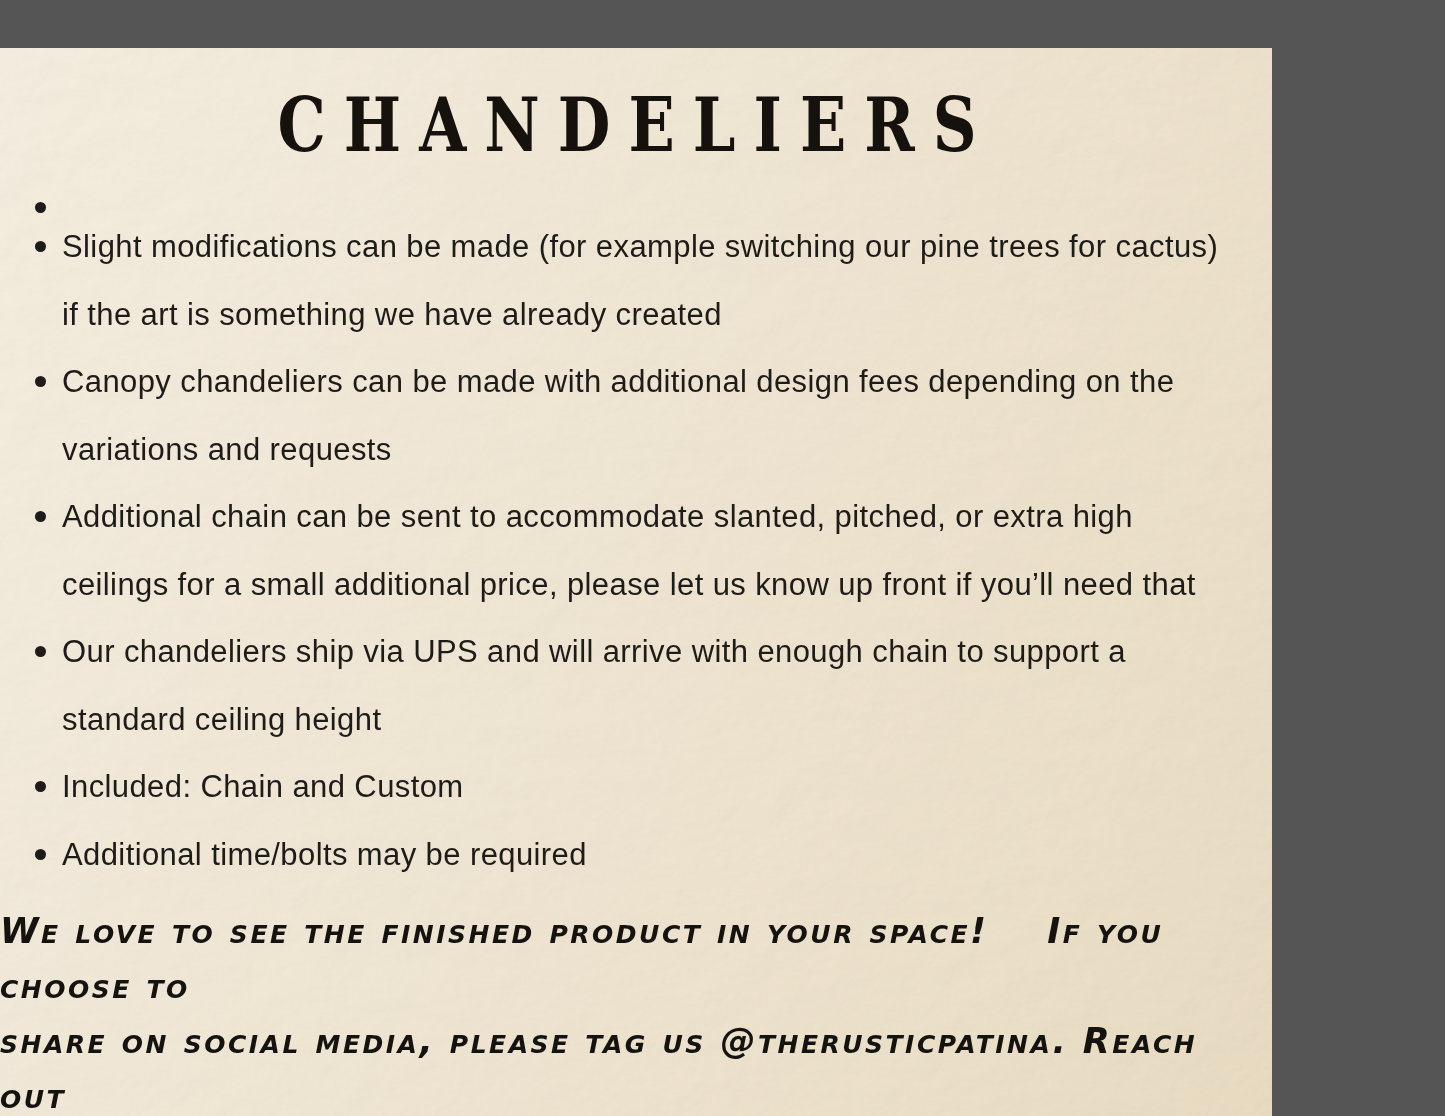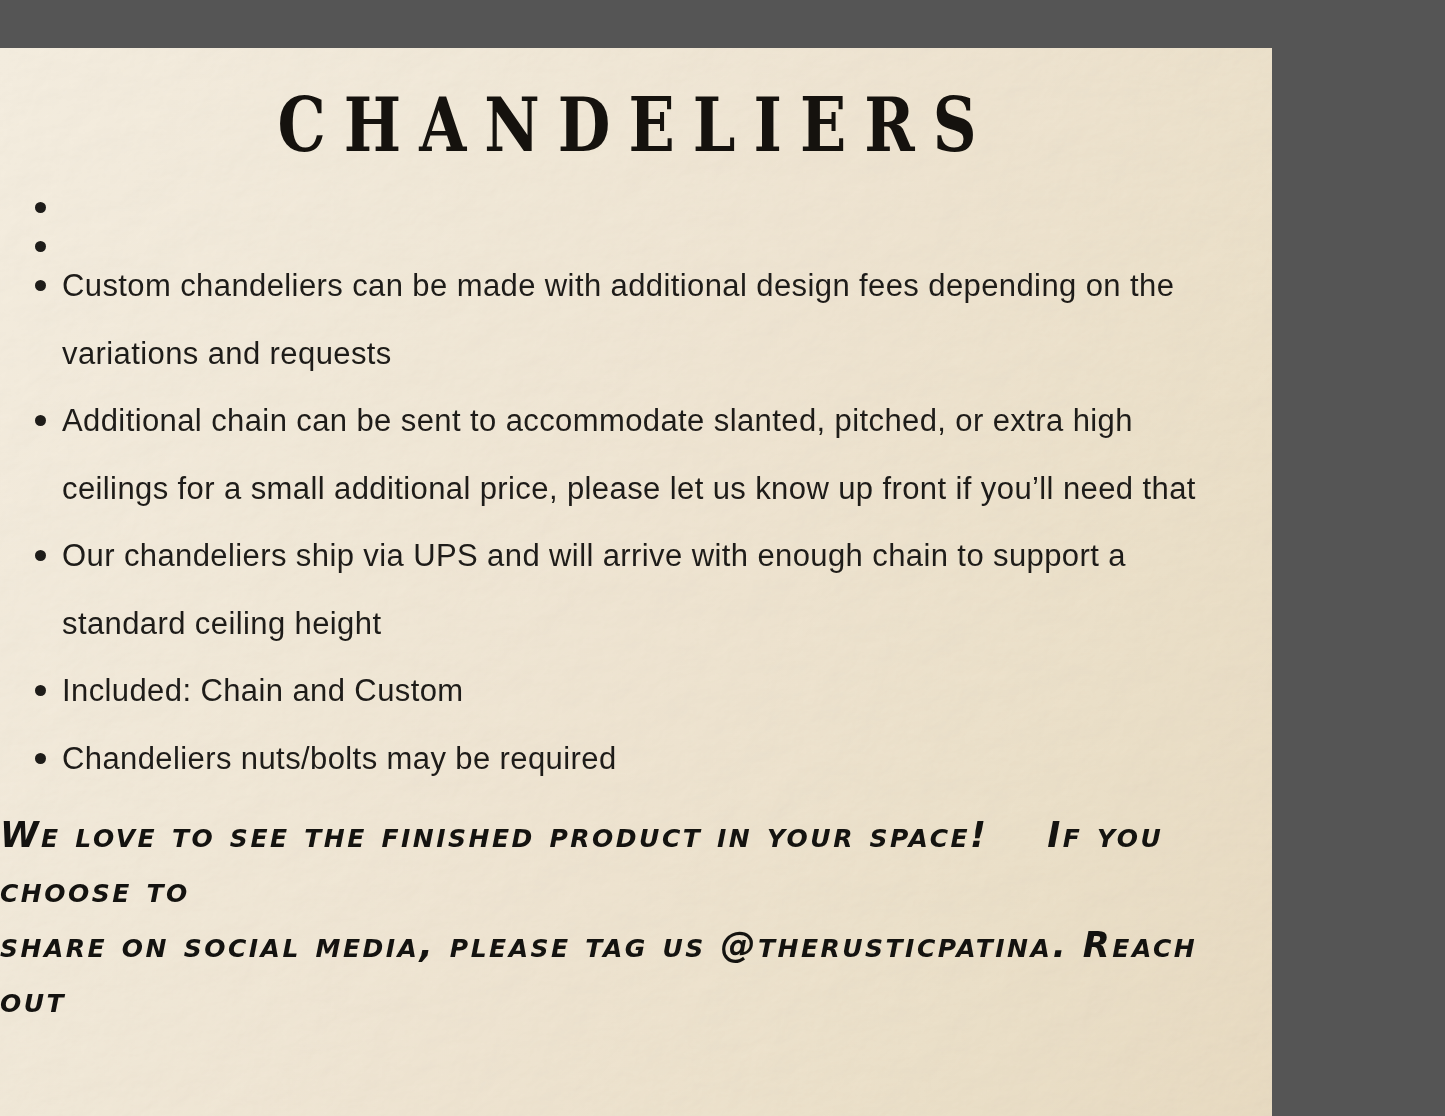"Slight modifications can be made" span.bullet-text { html: none -> <span>Slight modifications can be made (for example switching our pine trees for cactus) if the art is something we have already created</span> }
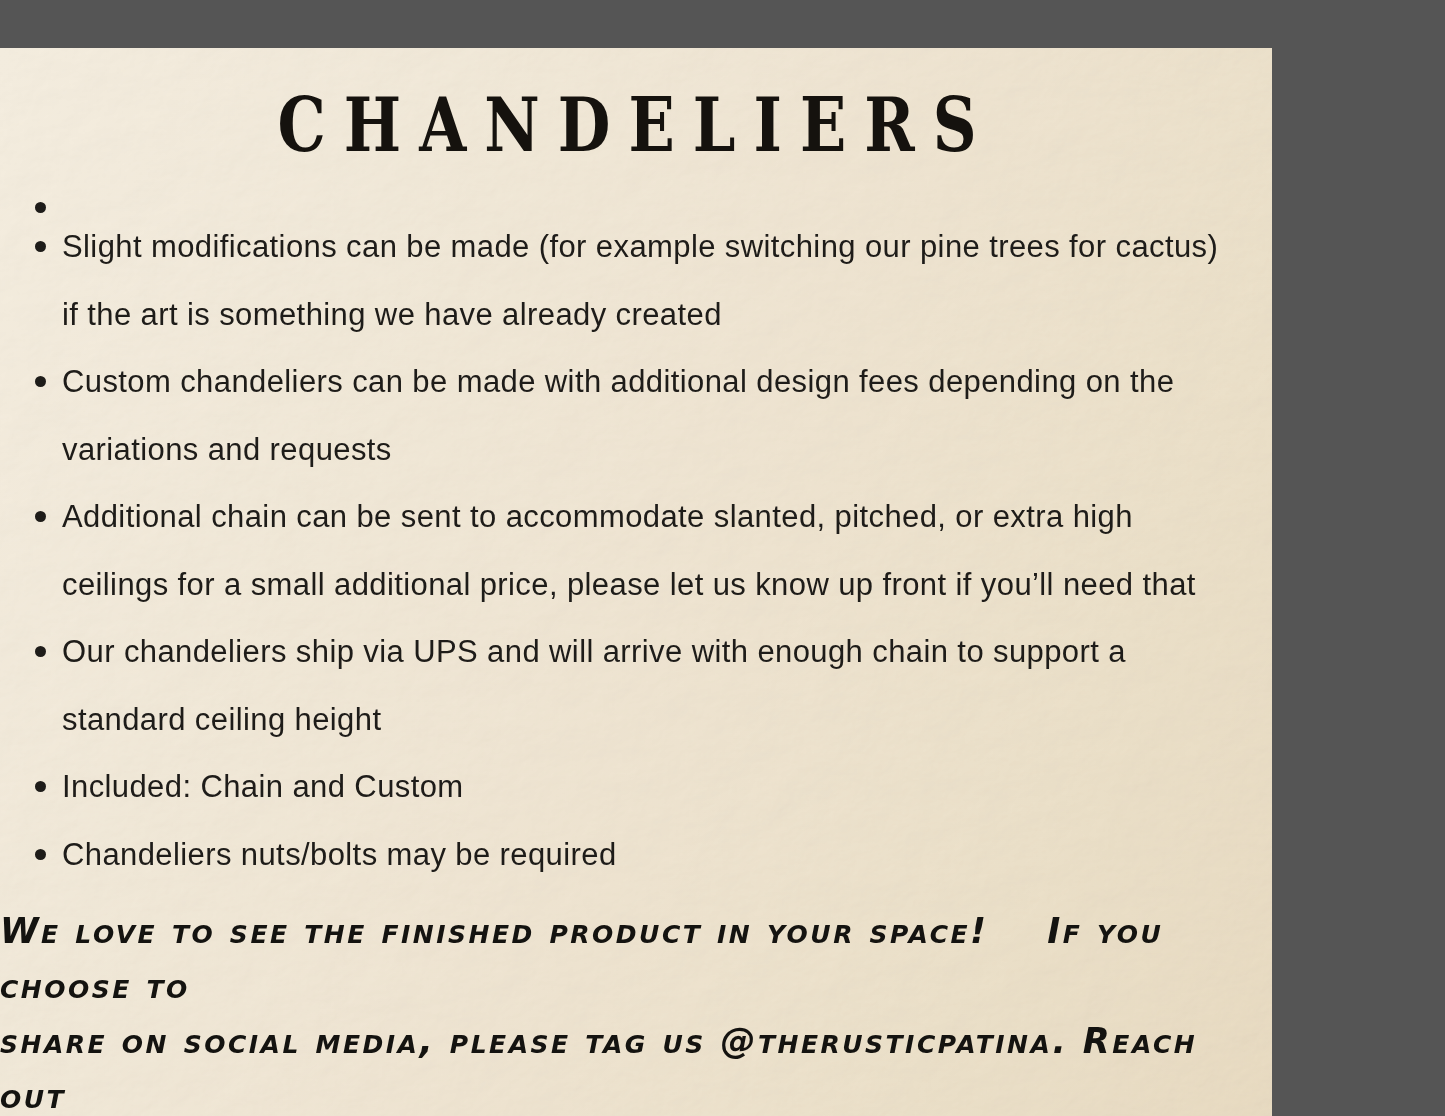"Custom chandeliers can be made" span.bullet-text { text: Custom -> Canopy }
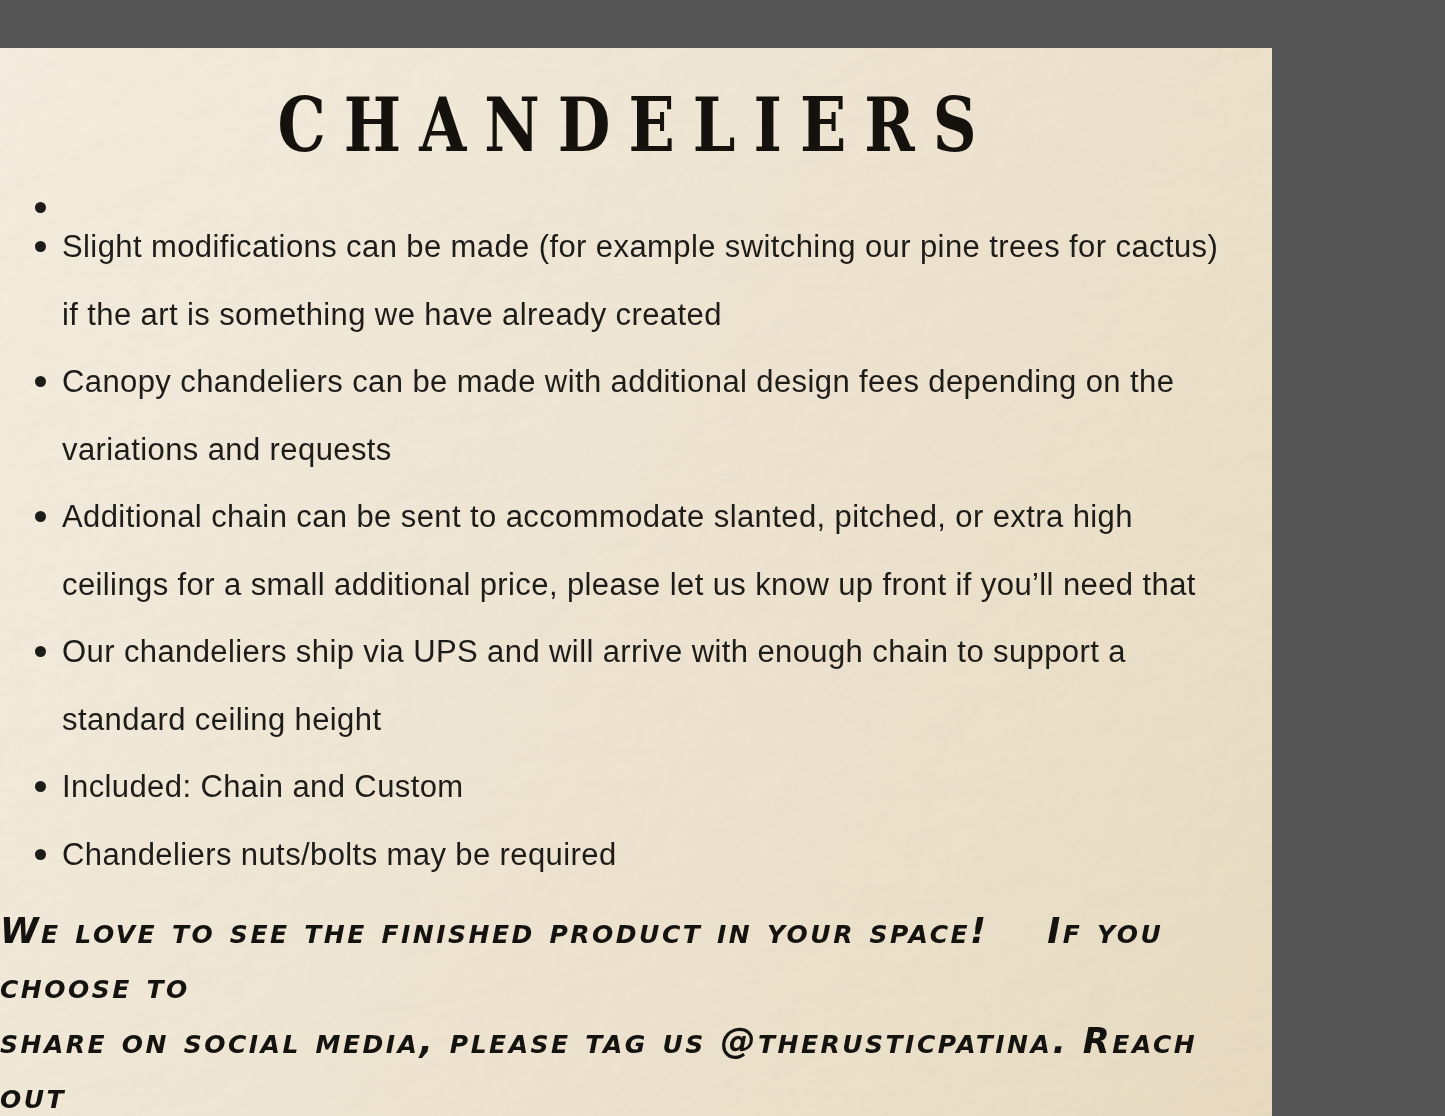"Chandeliers nuts/bolts may be required" span.bullet-text { text: Chandeliers nuts/bolts -> Additional time/bolts }
